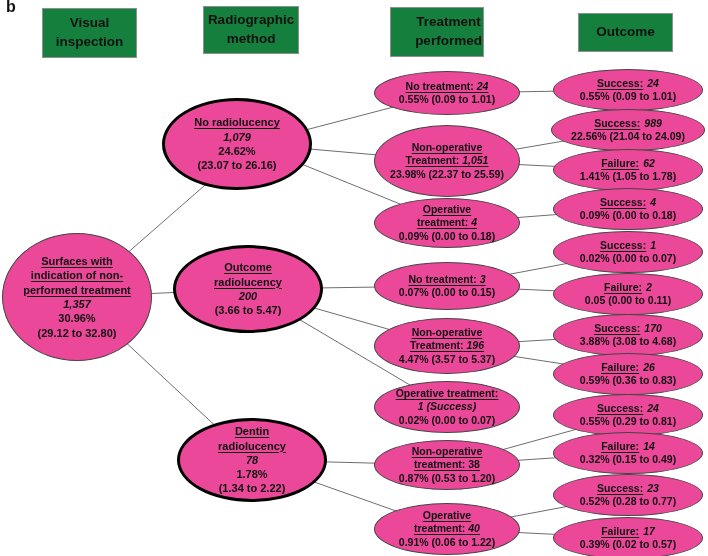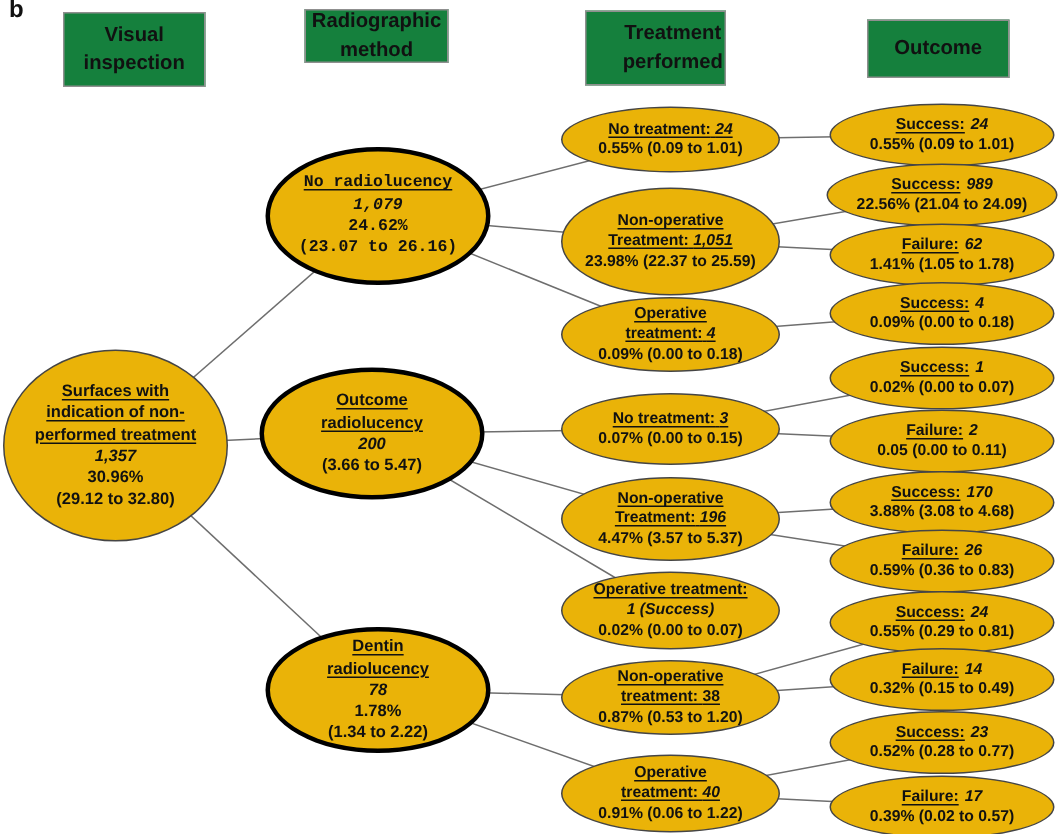"Radiographic method" div.hdr { height: 36px -> 48px }
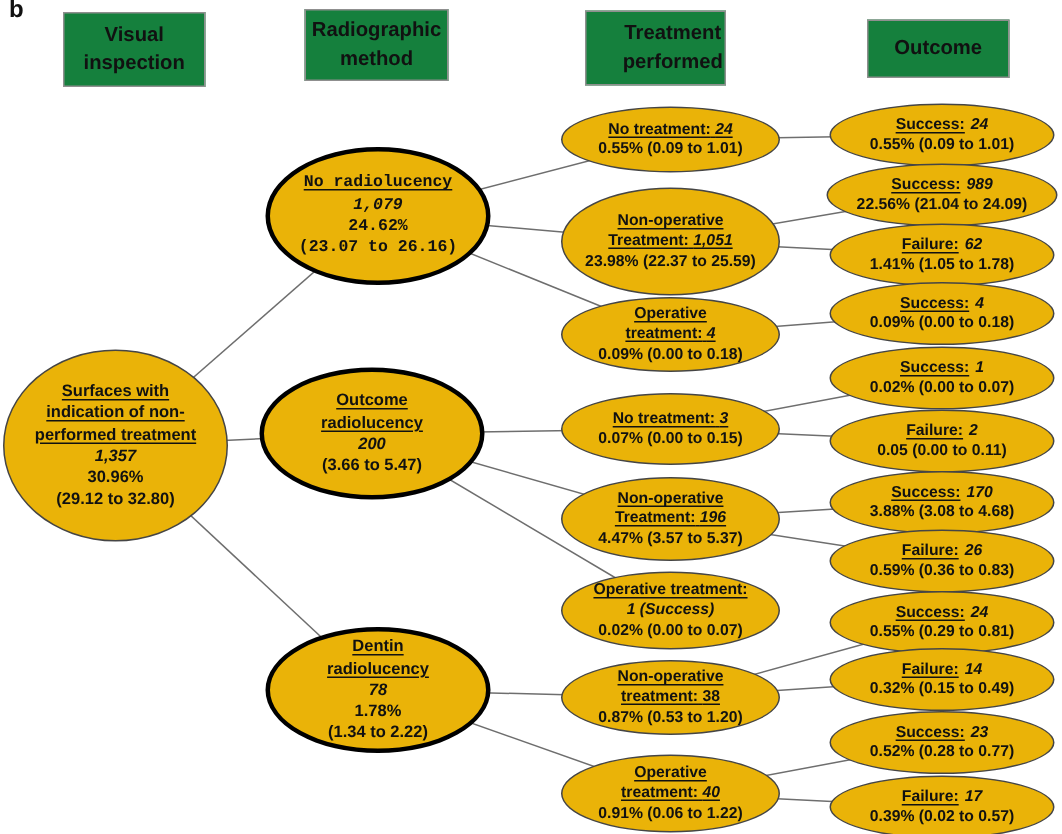"No treatment: 24" .node { background: #eab308 -> #ec4899 }
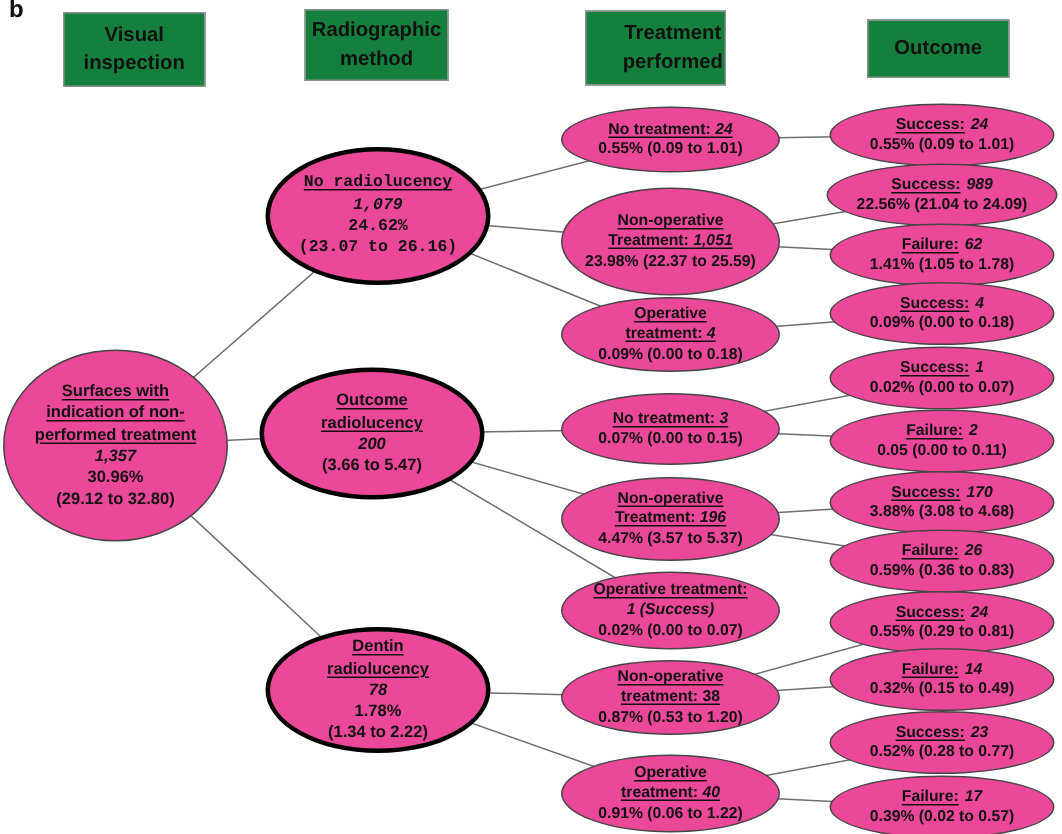"No radiolucency" div.node { font-family: Liberation Mono, monospace -> none; left: 177px -> 162px }
